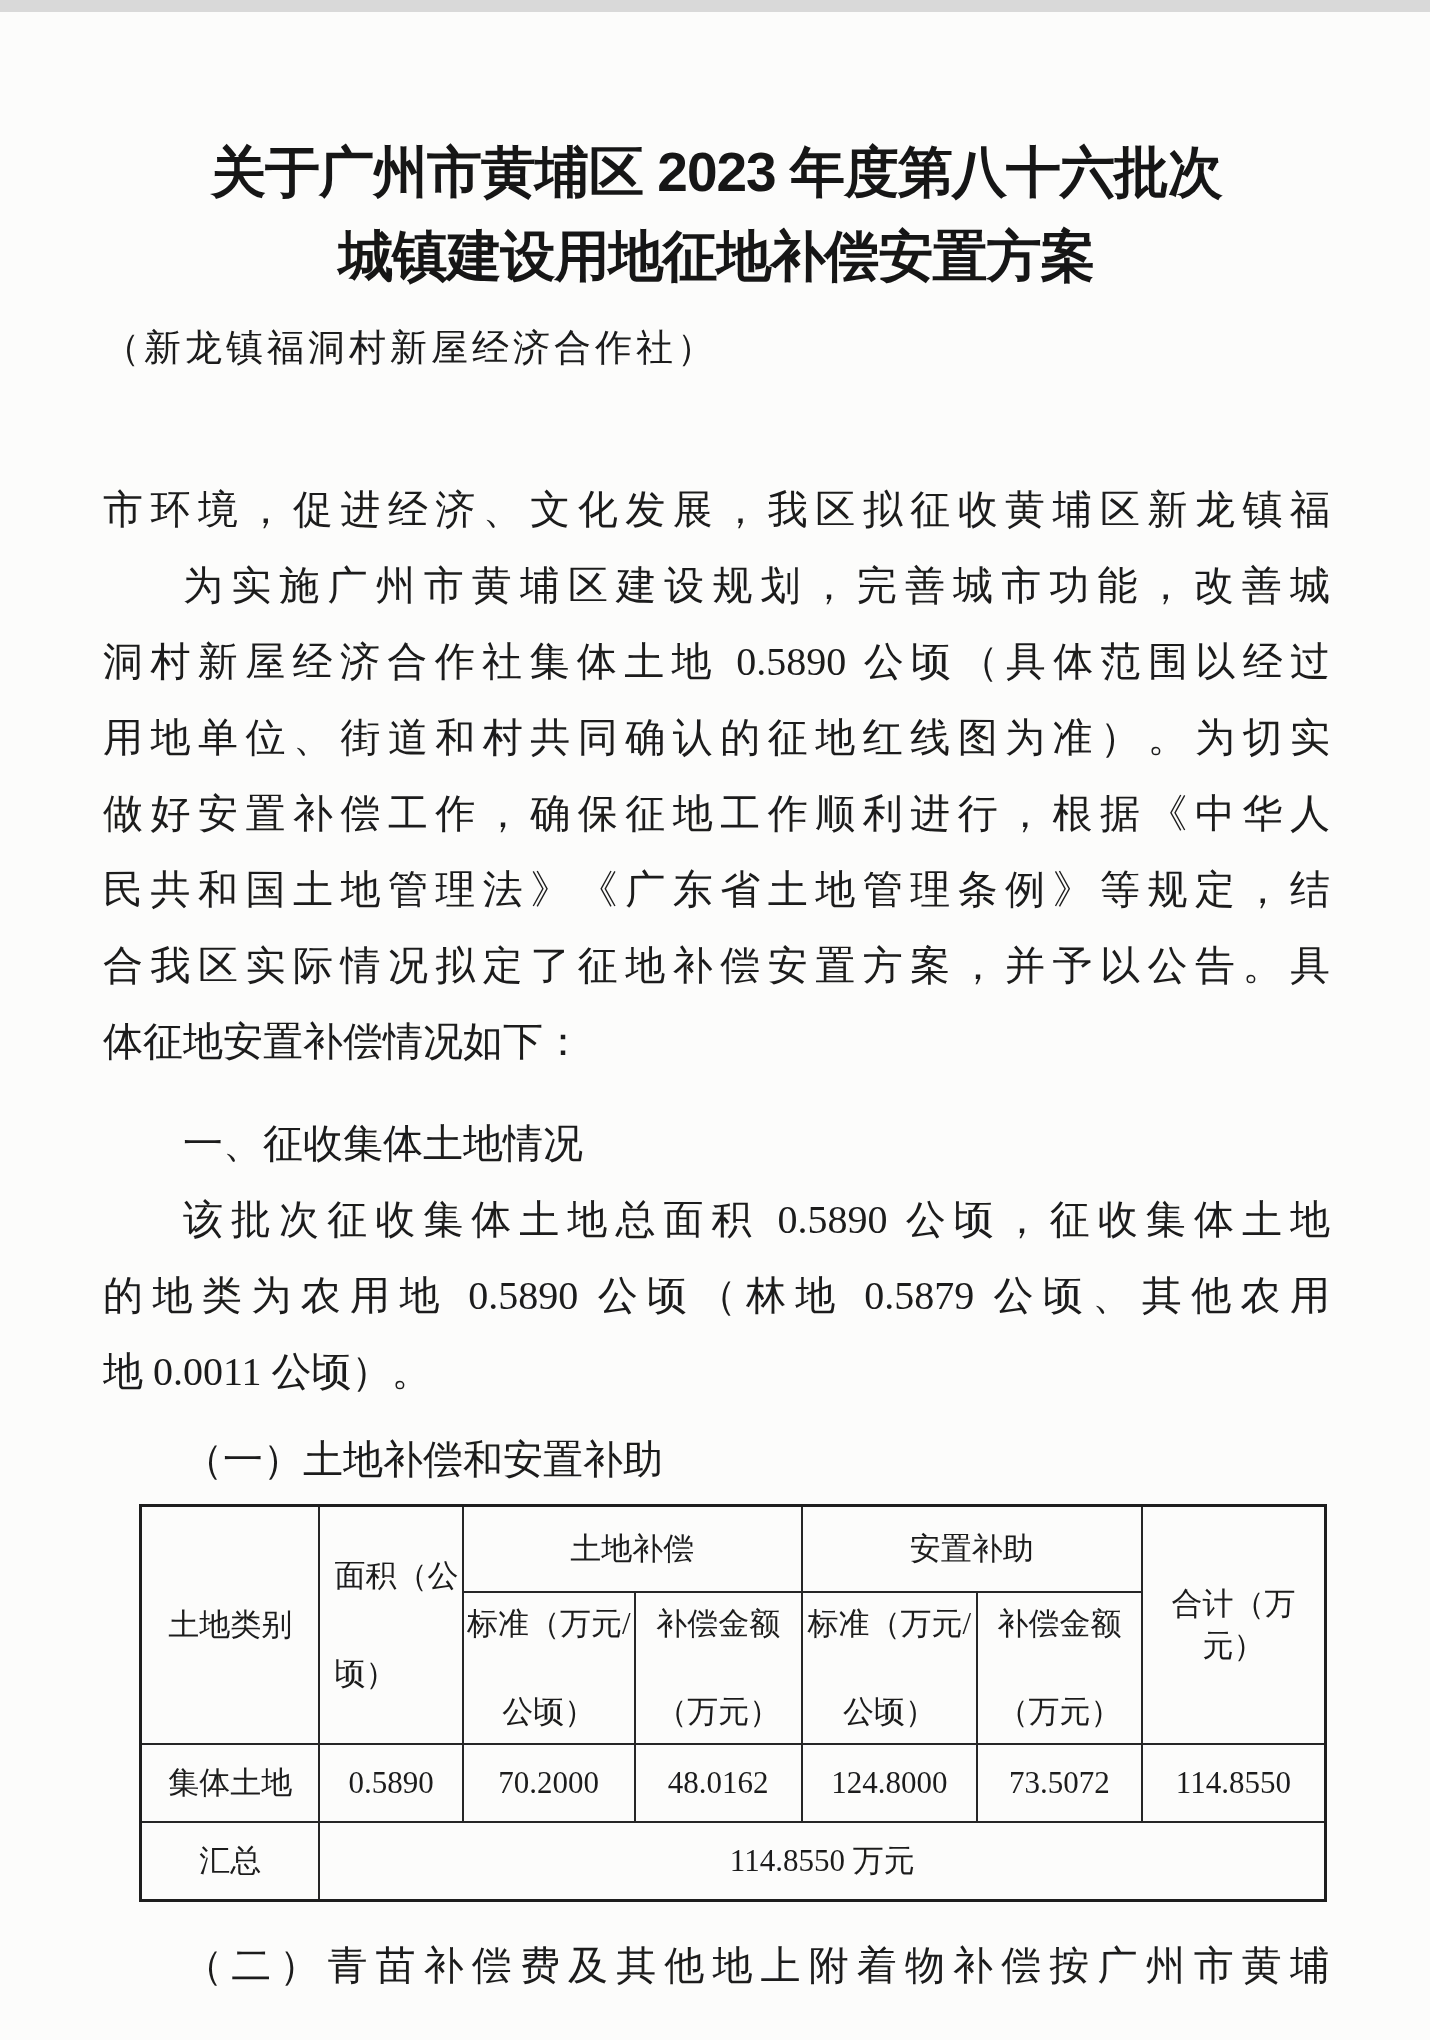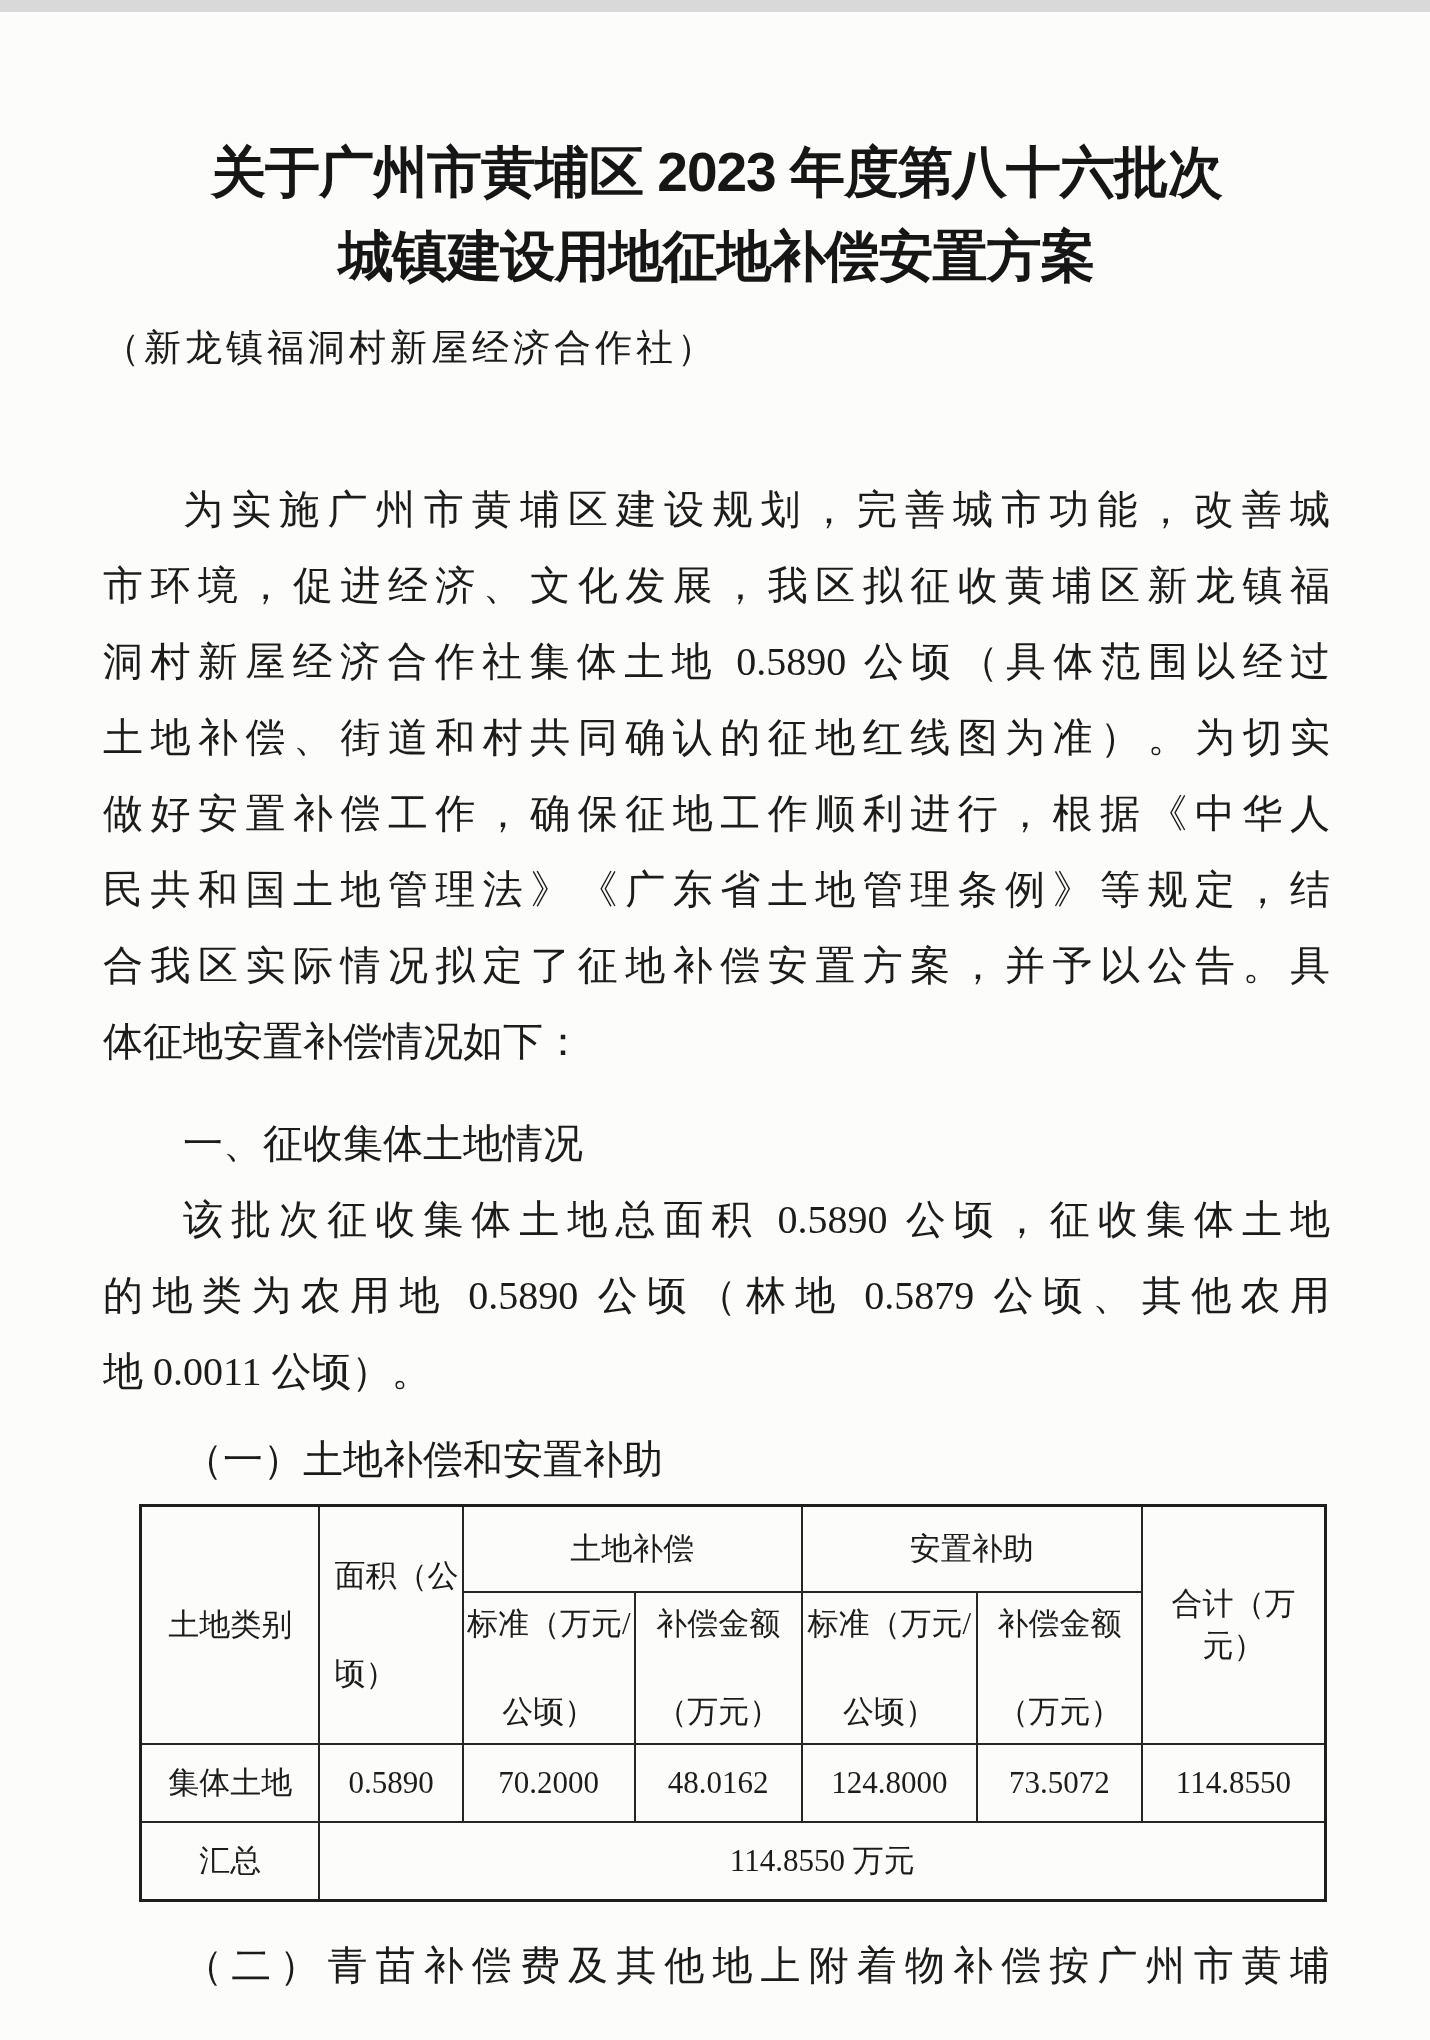"为实施广州市黄埔区建设规划，完善城市功能，改善城" div.bline { order: before "市环境，促进经济、文化发展，我区拟征收黄埔区新龙镇福" -> after "市环境，促进经济、文化发展，我区拟征收黄埔区新龙镇福" }
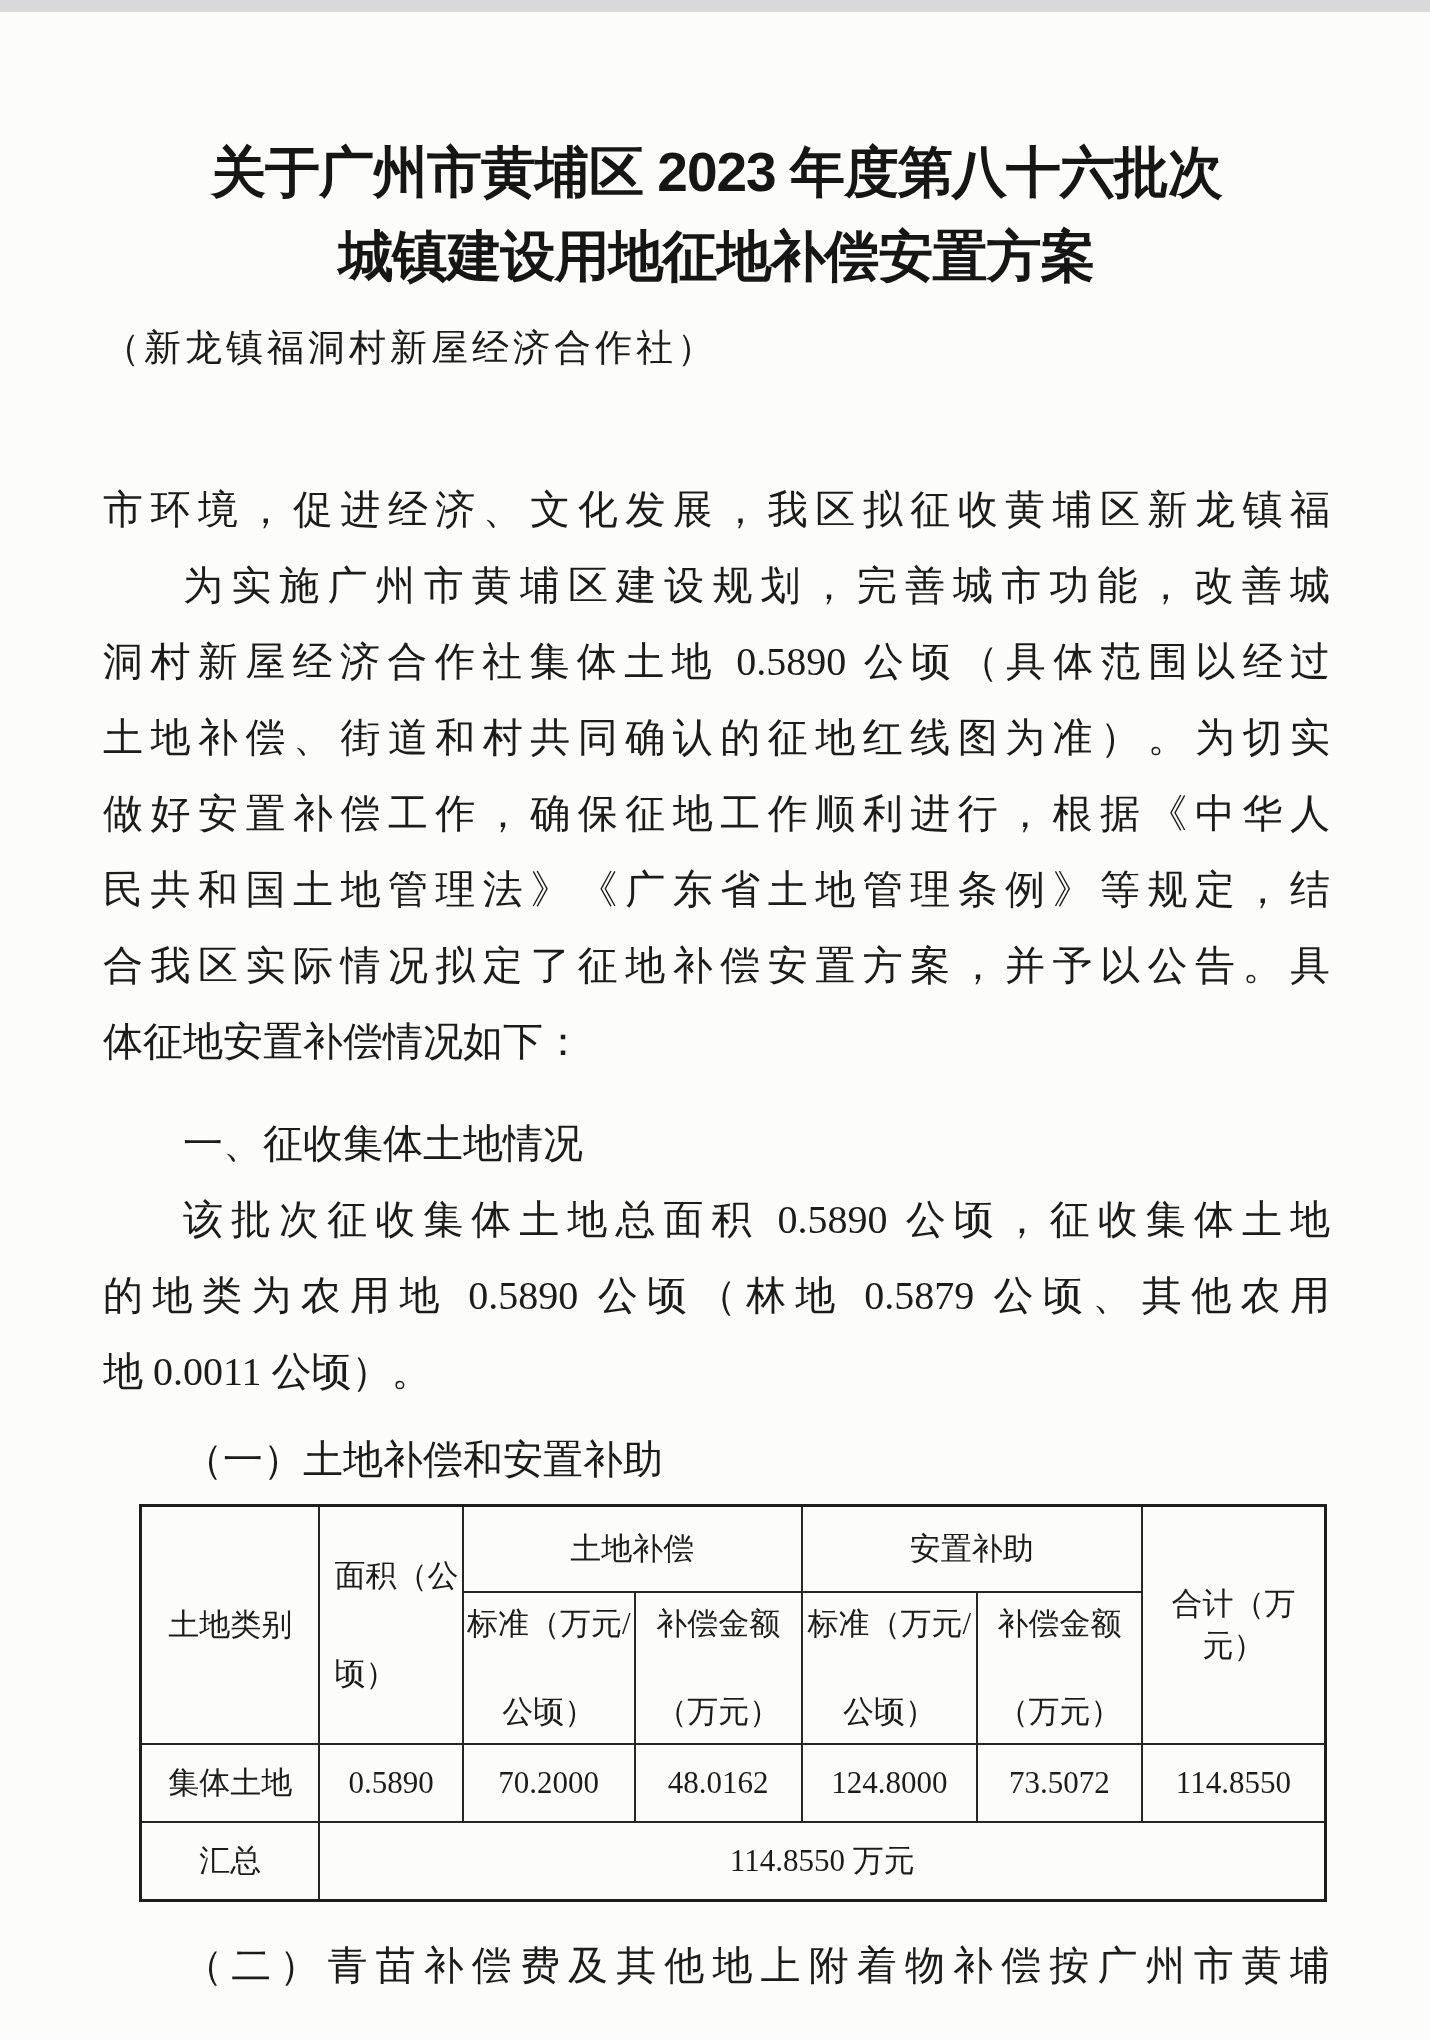"土地补偿、街道和村共同确认的征地红线图为准）。为切实" div.bline { text: 土地补偿 -> 用地单位 }
